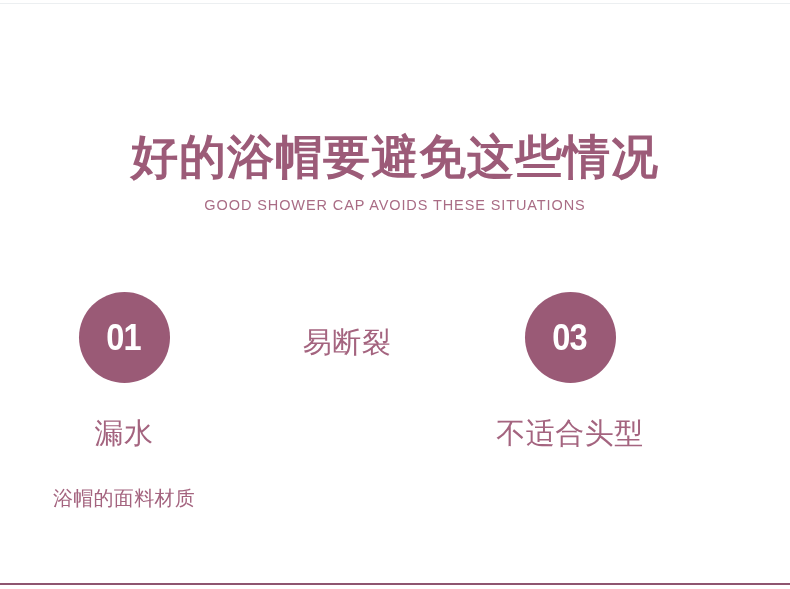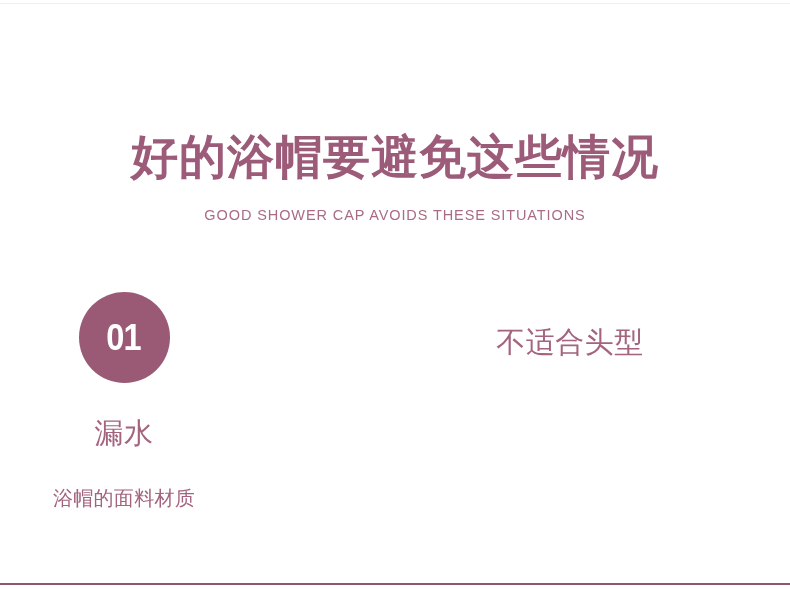"GOOD SHOWER CAP AVOIDS THESE" .subtitle { margin: 20px 0 0 0 -> 10px 0 0 0 }
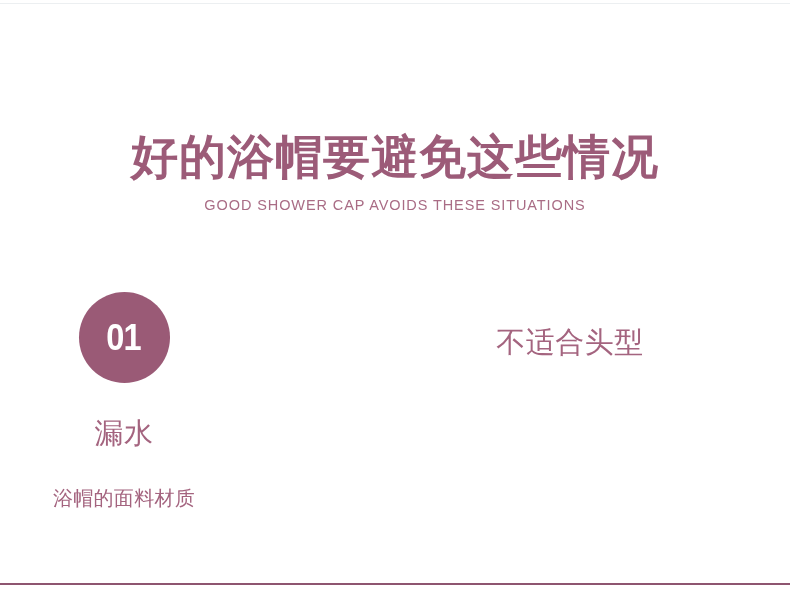"易断裂" h2.item-heading { html: none -> <h2>易断裂</h2> }
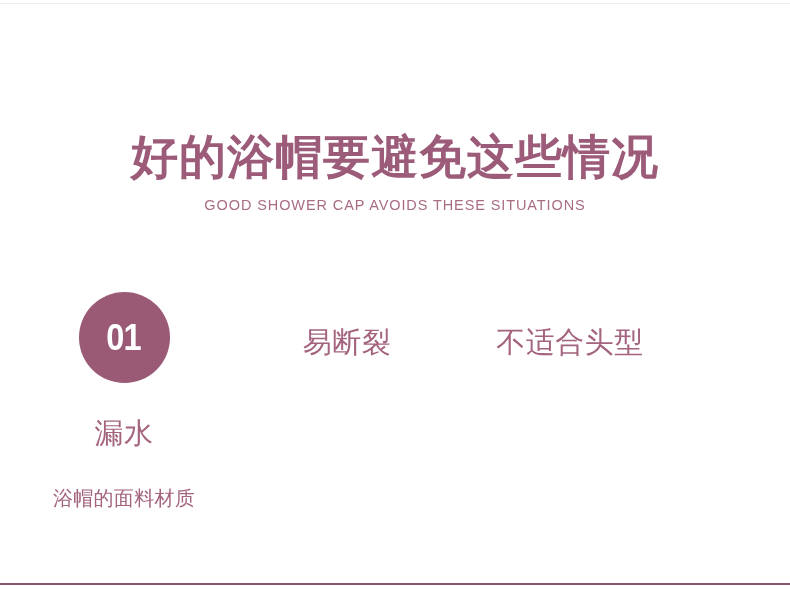"03" div.badge { html: none -> <div> <span>03</span> </div> }
